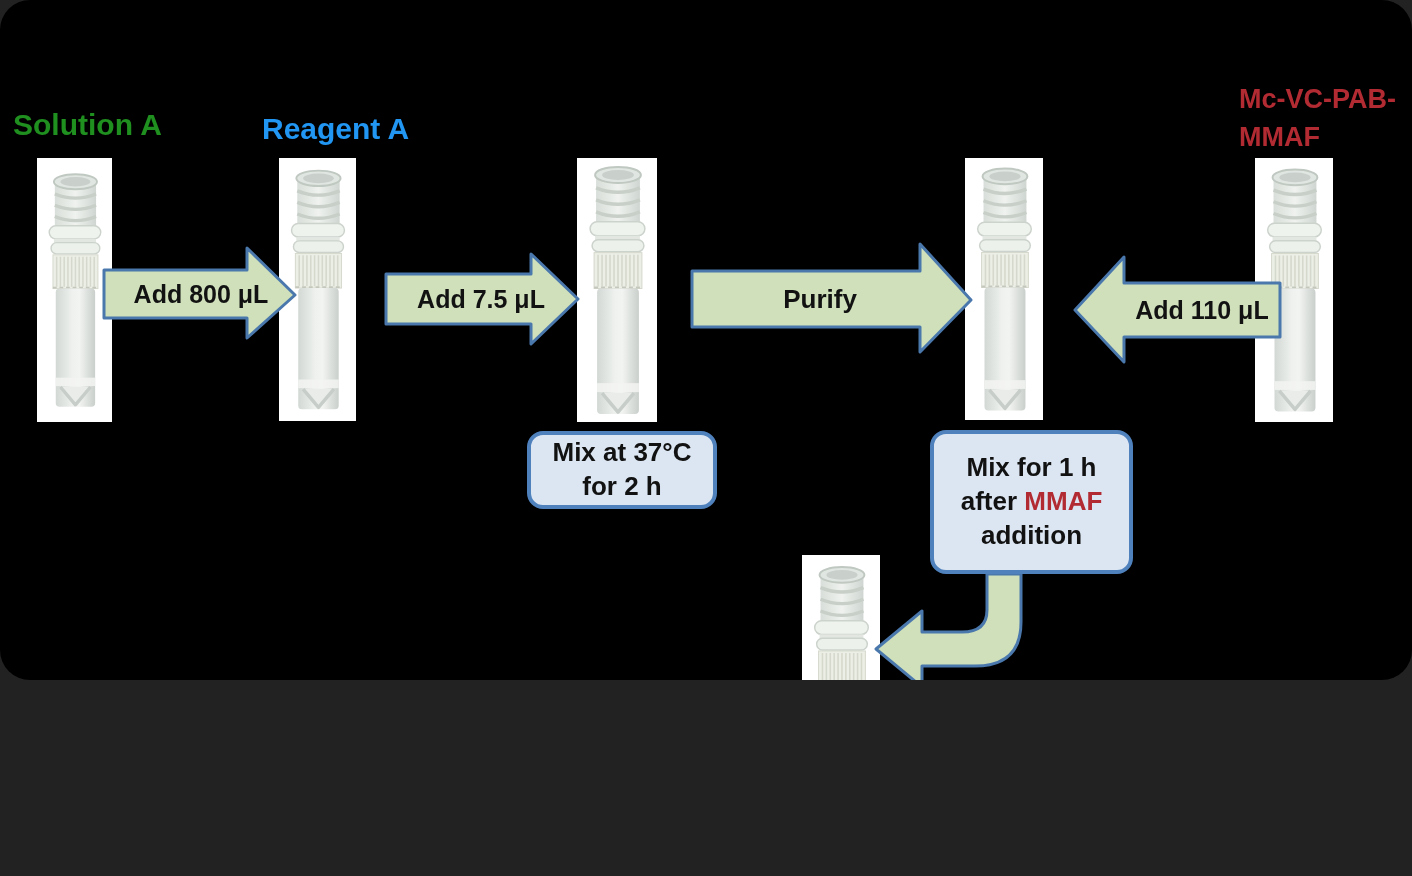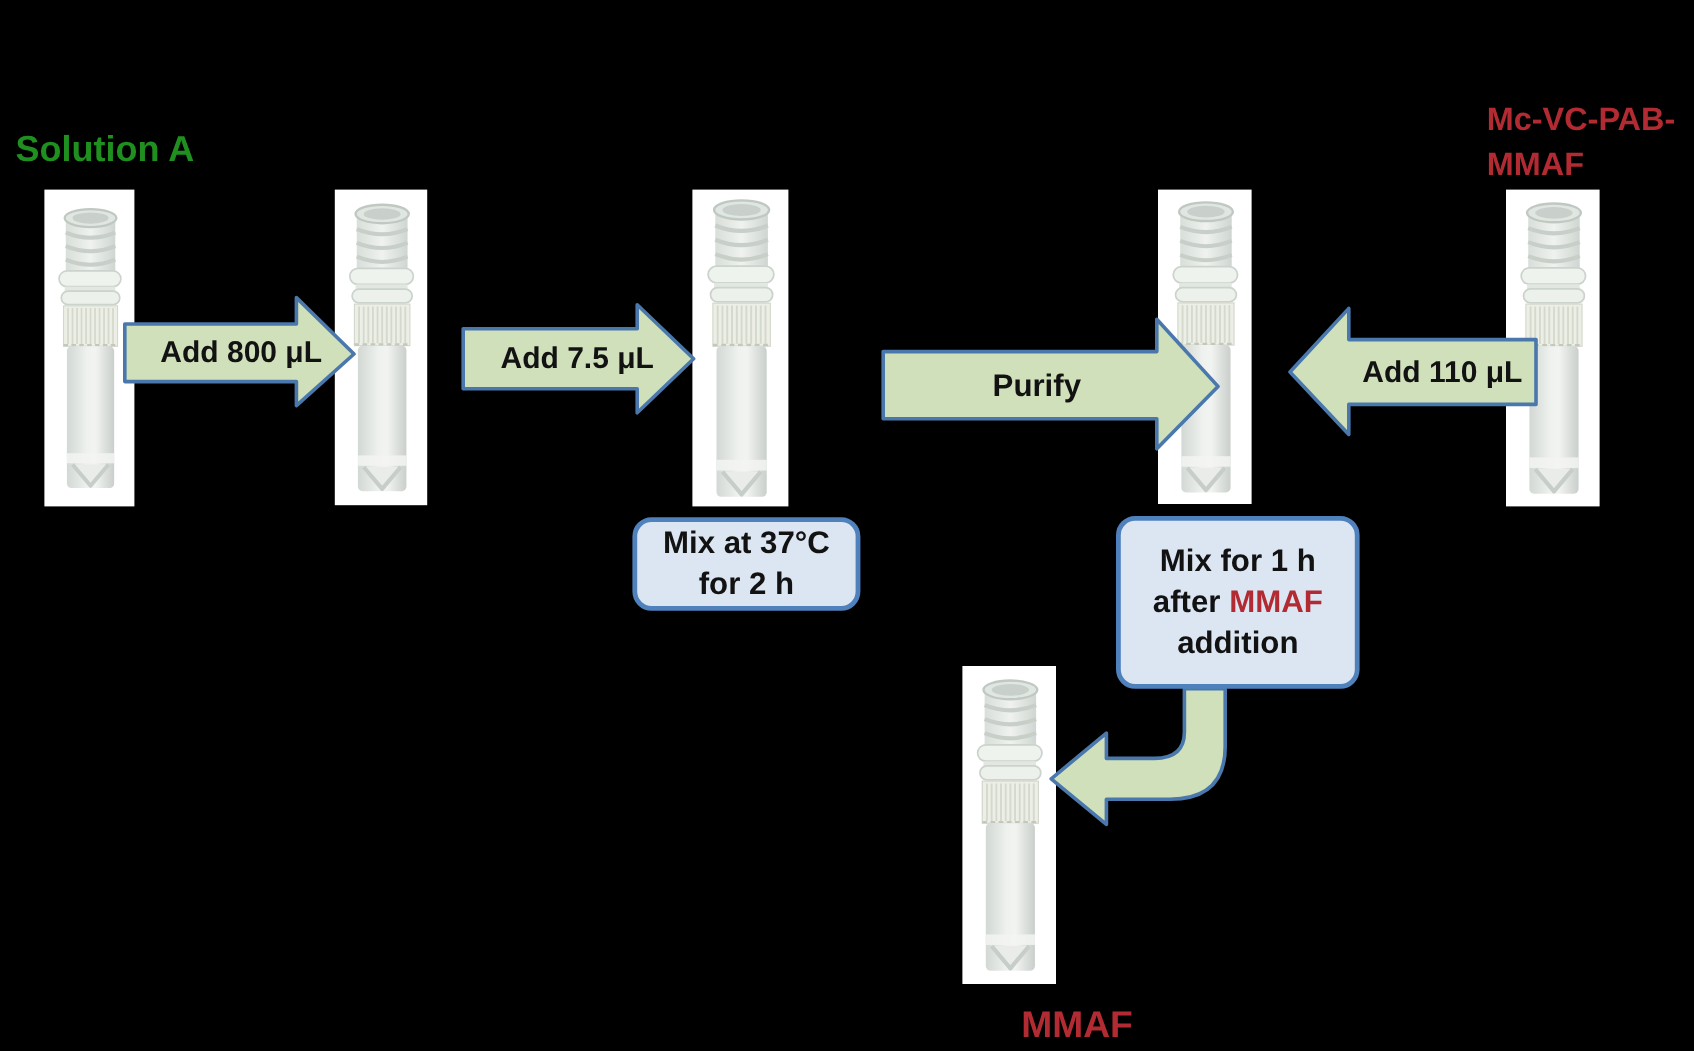"Solution A" .stage { border-radius: none -> 30px; height: 876px -> 680px }
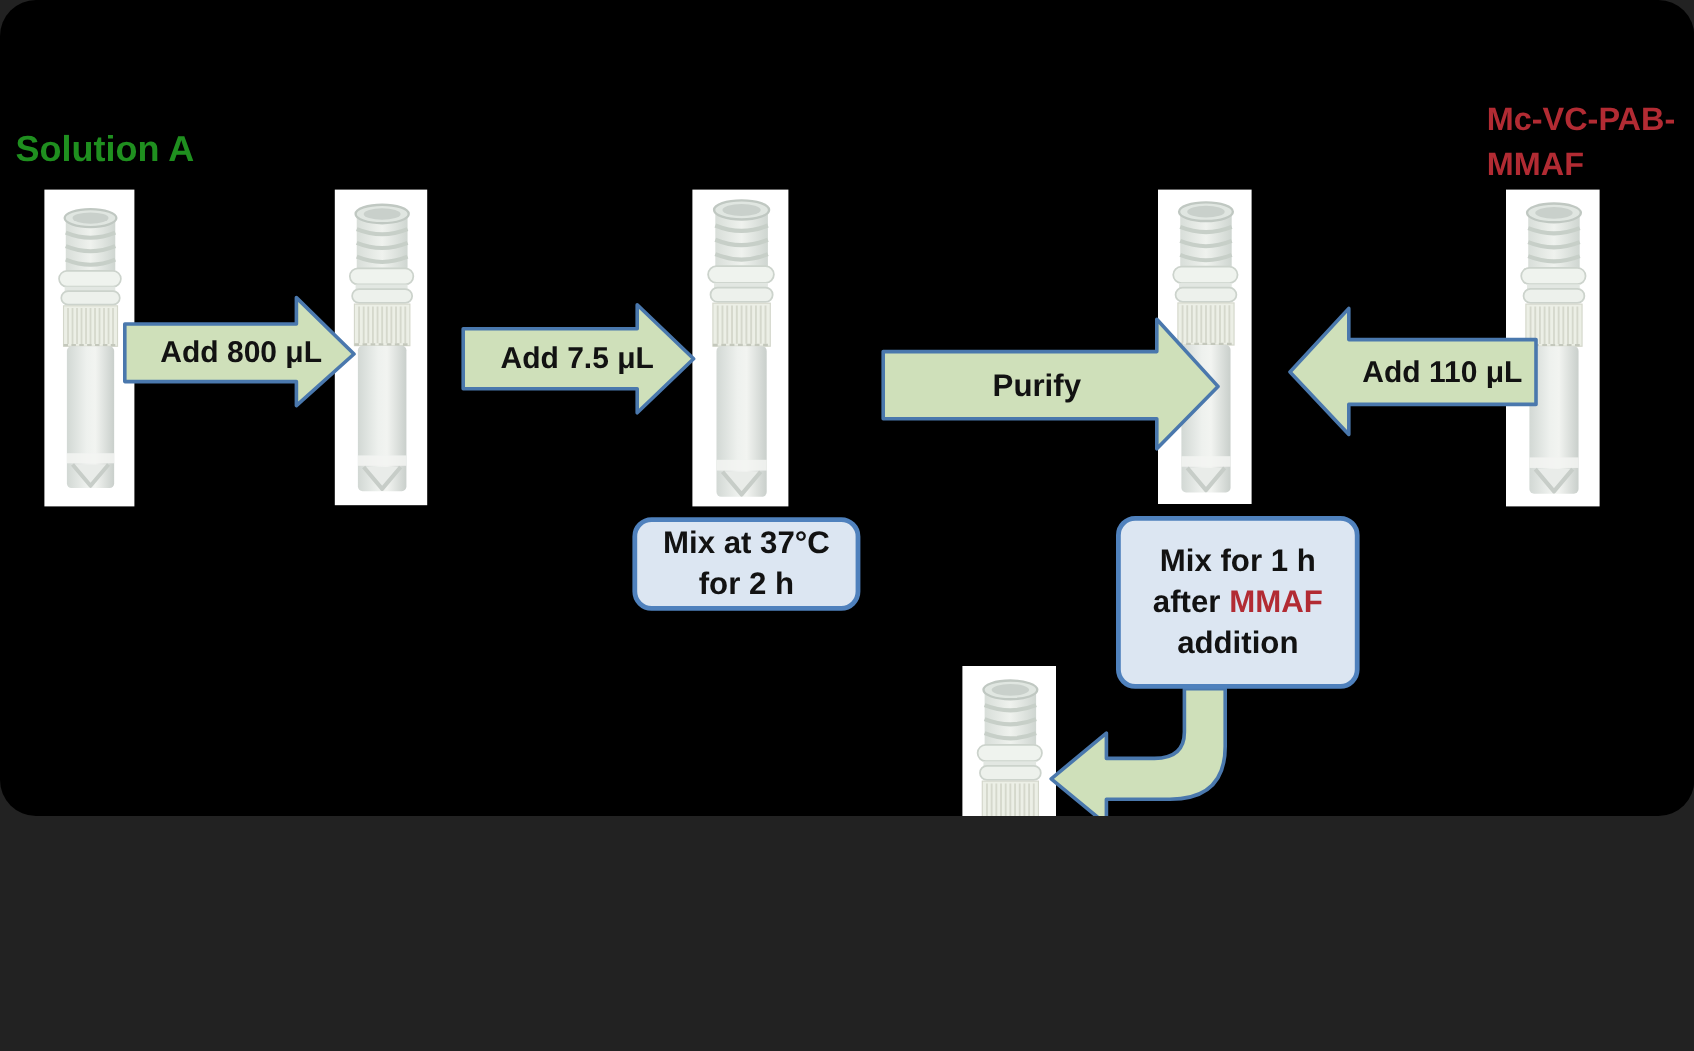"Reagent A" div.lbl { html: none -> <div>Reagent A</div> }
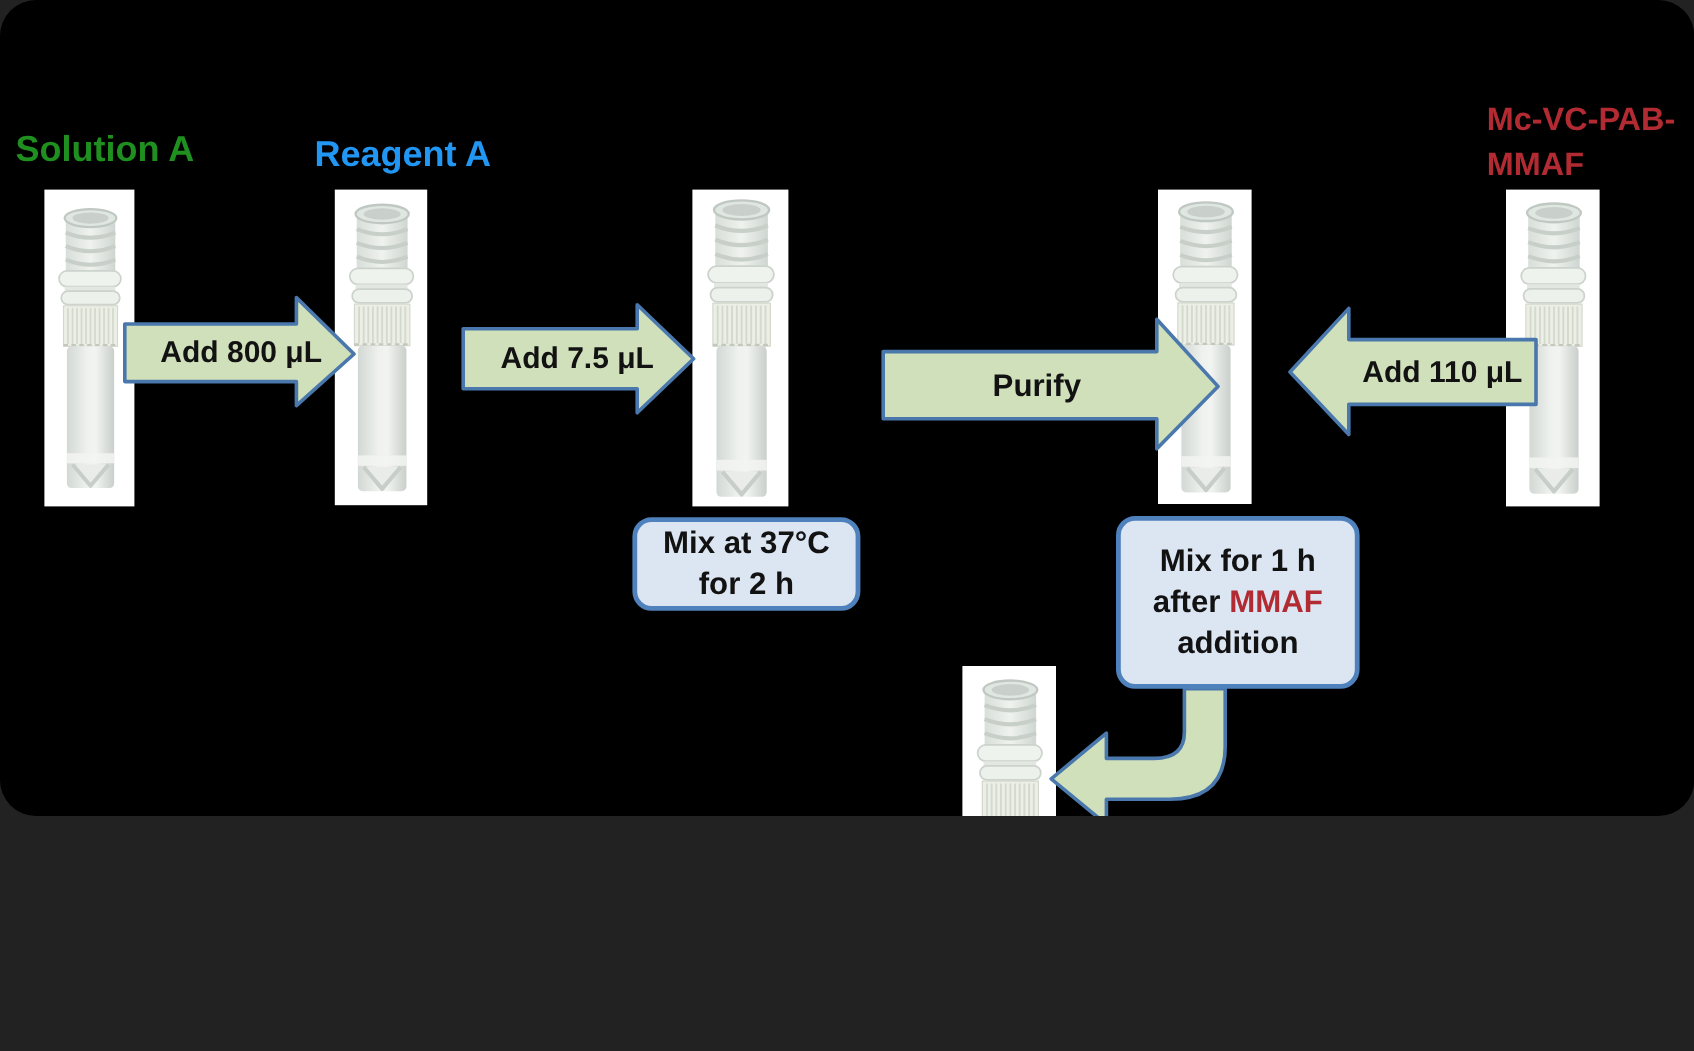"Purify" div.arrow-wrap { margin-left: 44px -> none; top: 264px -> 242px }
